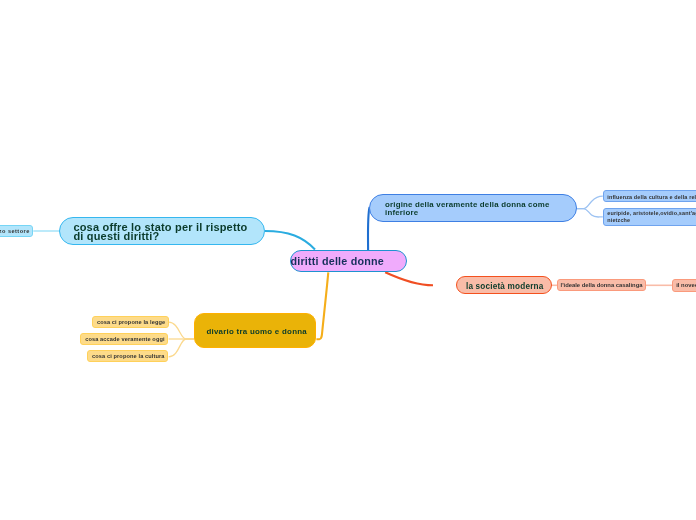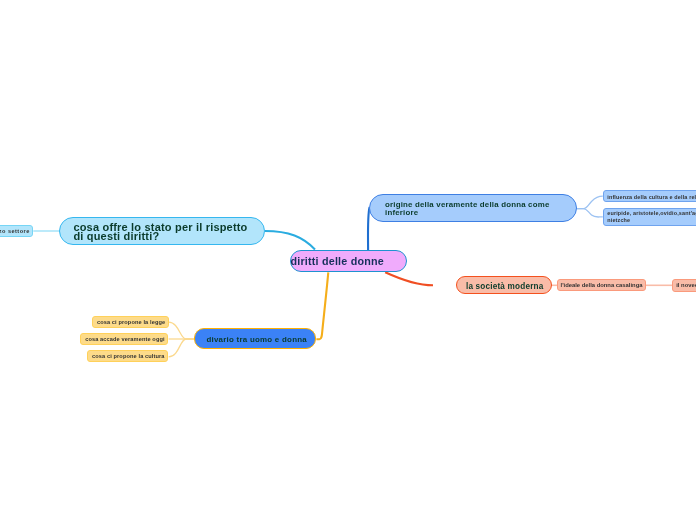"divario tra uomo e donna" #n-b4 { background: #3b82f6 -> #eab308; height: 21px -> 35px; top: 328px -> 313px }
